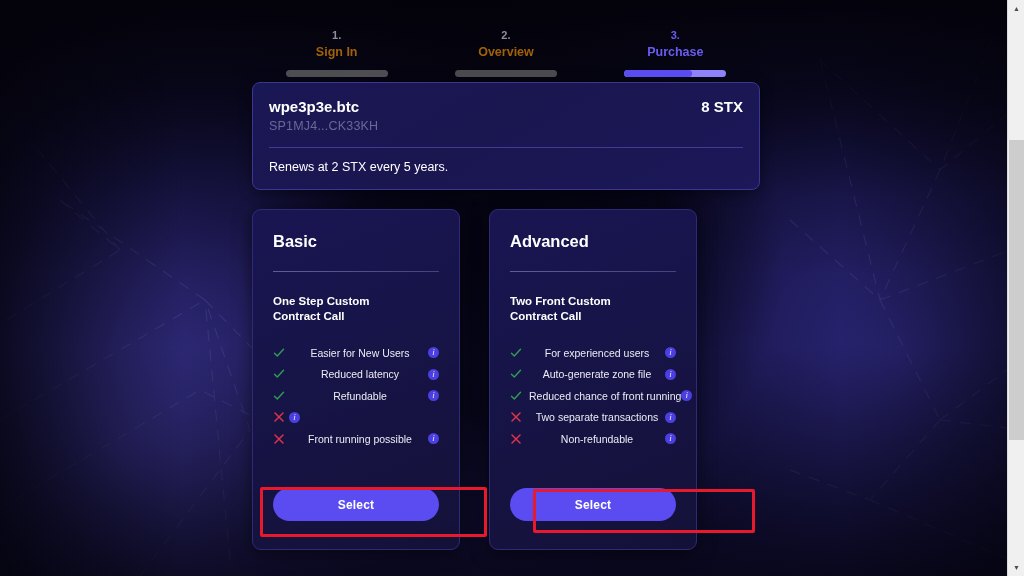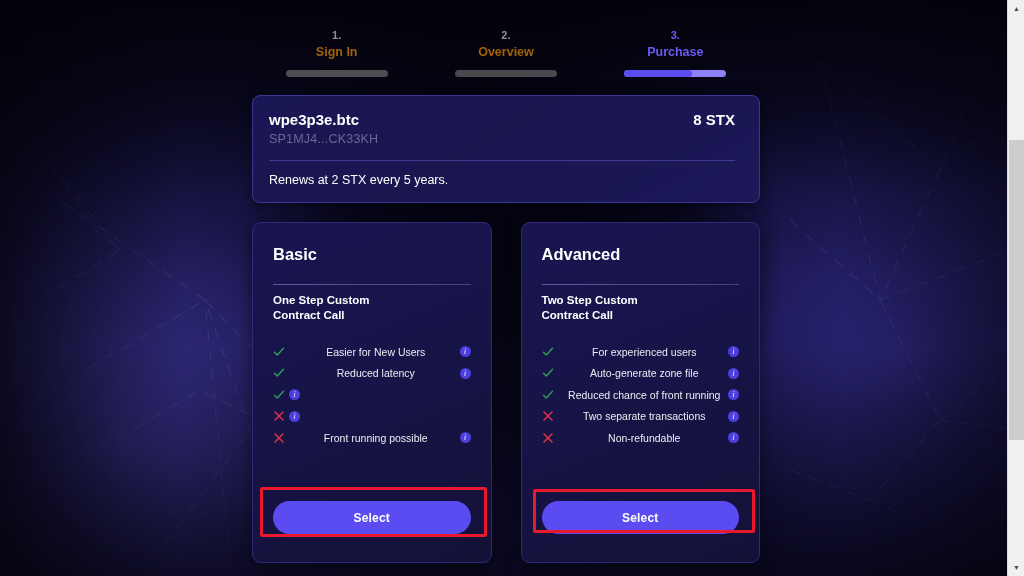"wpe3p3e.btc" .domain-card { margin-top: 18px -> 5px; padding: 14px 24px 14px 16px -> 14px 16px 14px 16px }
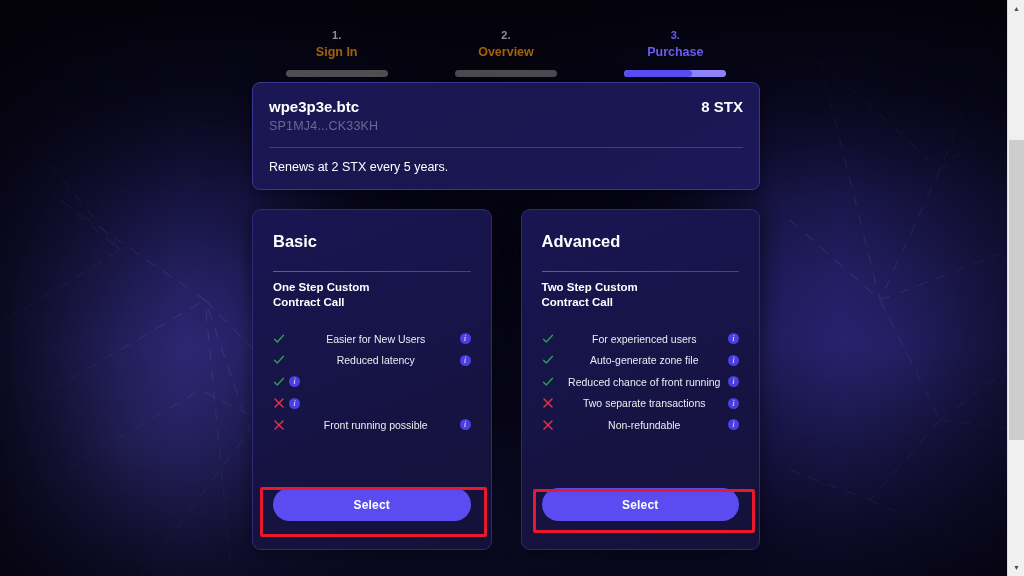"Basic" .plan { width: 240px -> 208px }
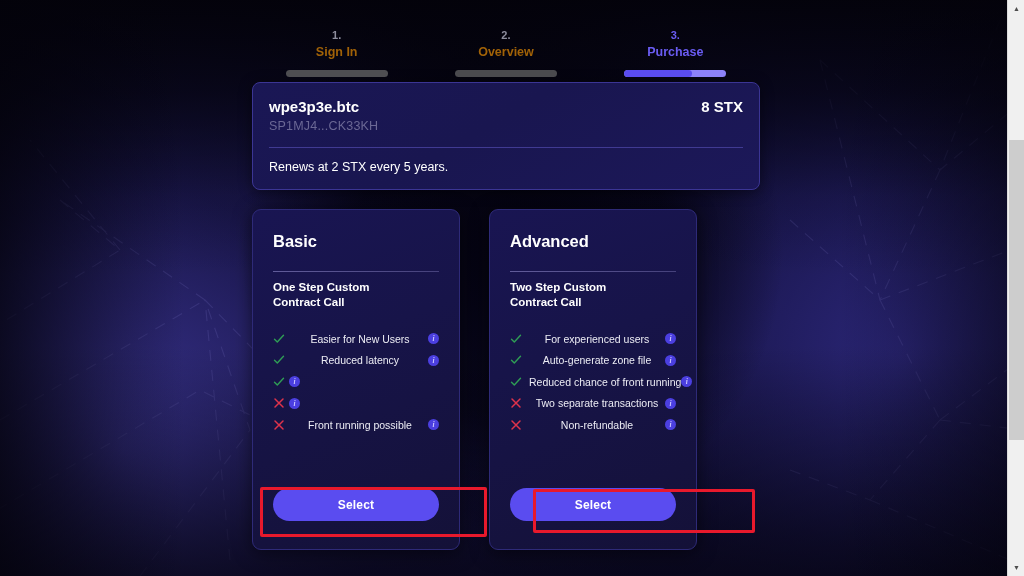"One Step Custom" .plan-sub { margin-top: 8px -> 22px }
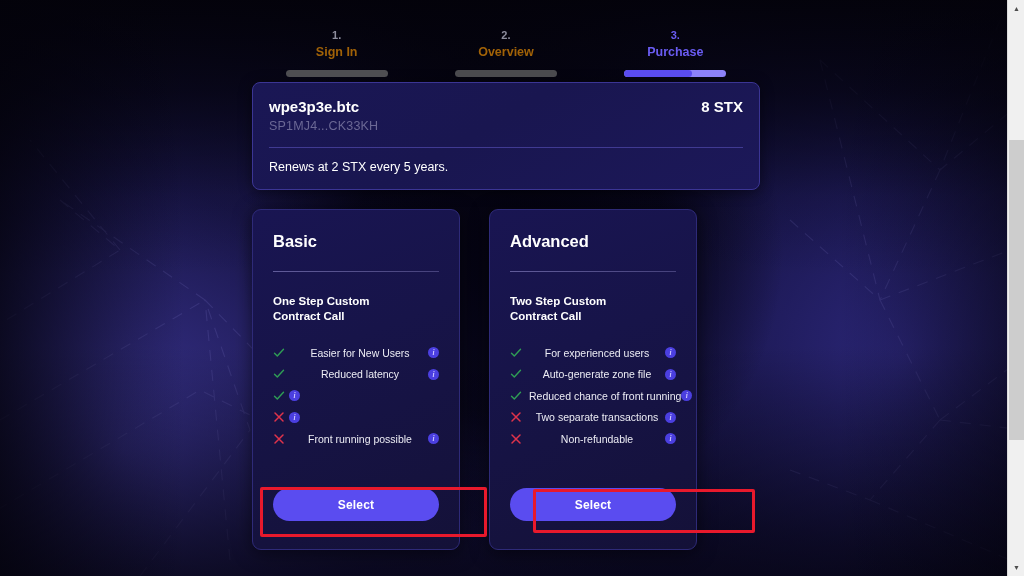"Two Step Custom" div { text: Step -> Front }
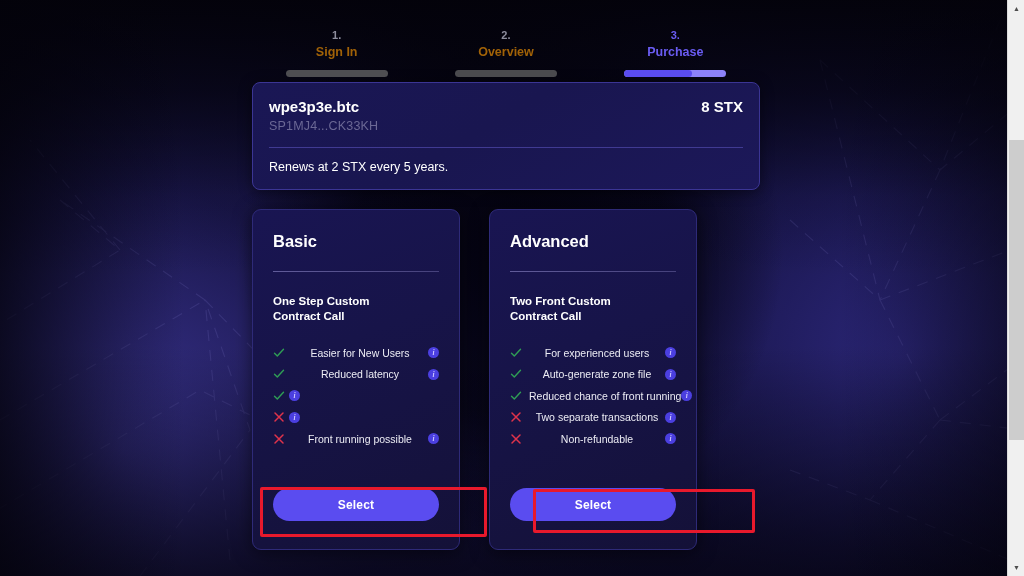"Refundable" span.feat-text { html: none -> <span>Refundable</span> }
